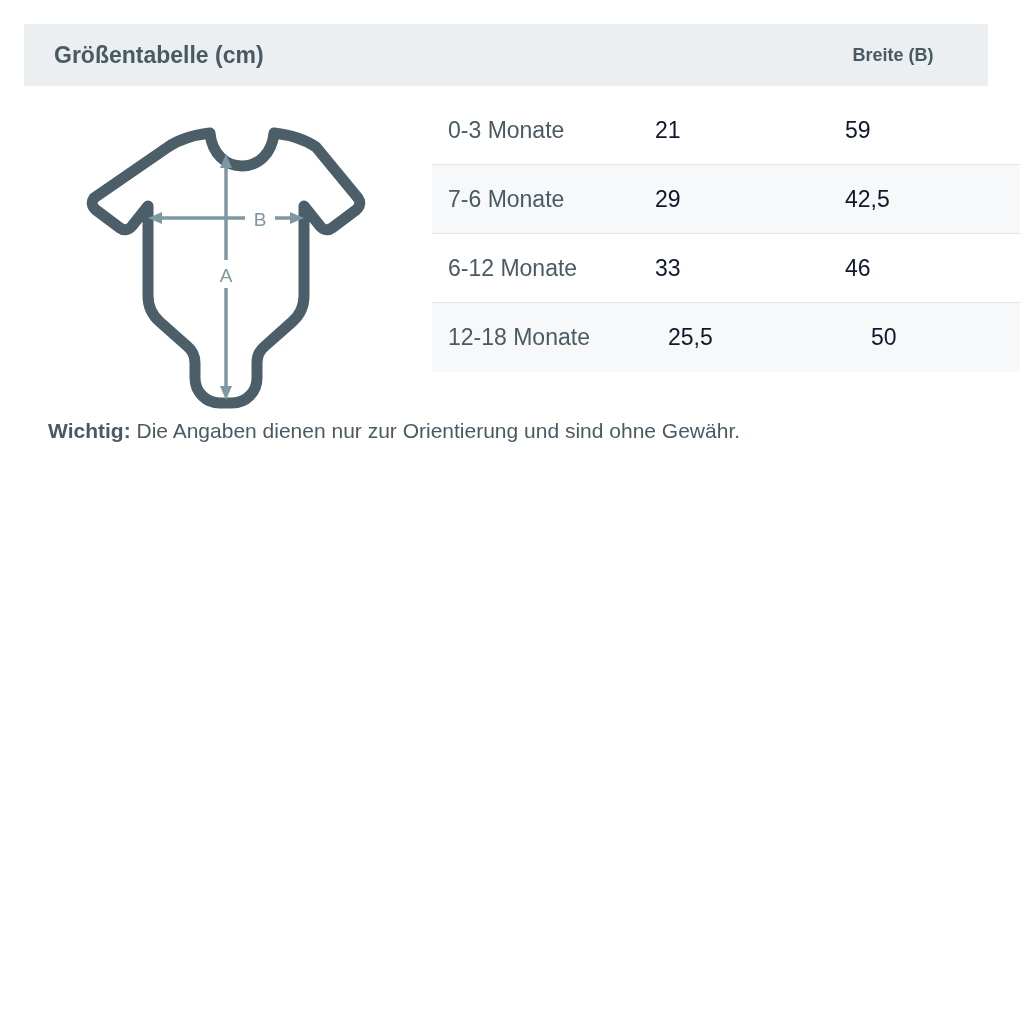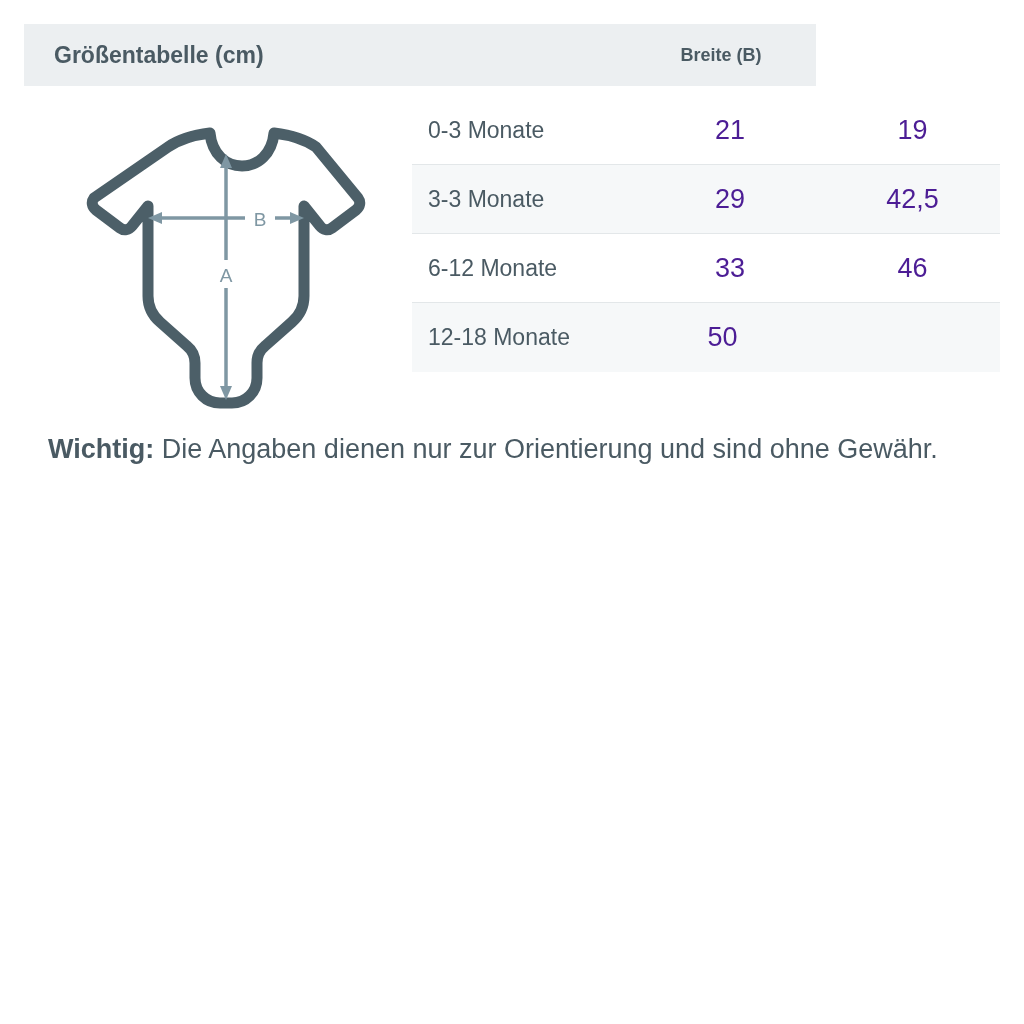"Größentabelle (cm)" .size-header { width: 792px -> 964px }
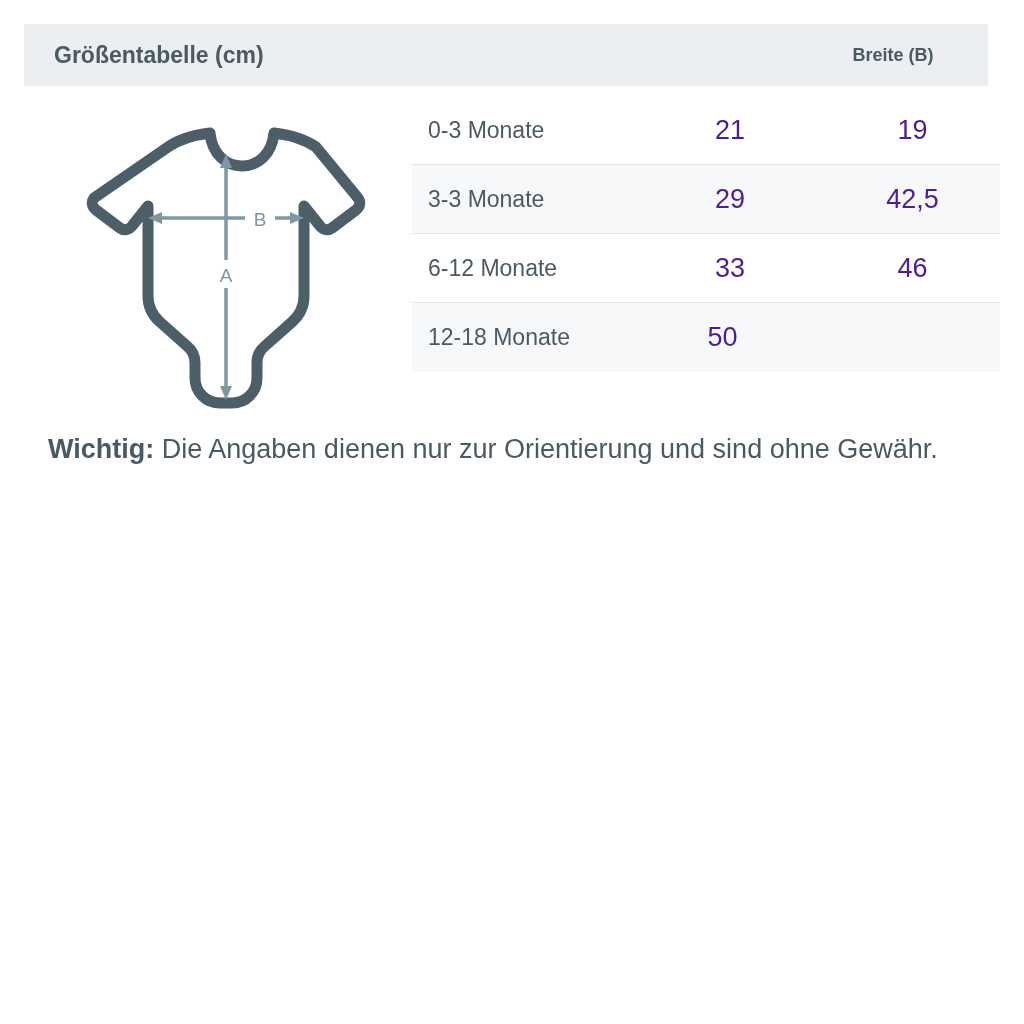"0-3 Monate" .table { left: 412px -> 432px }
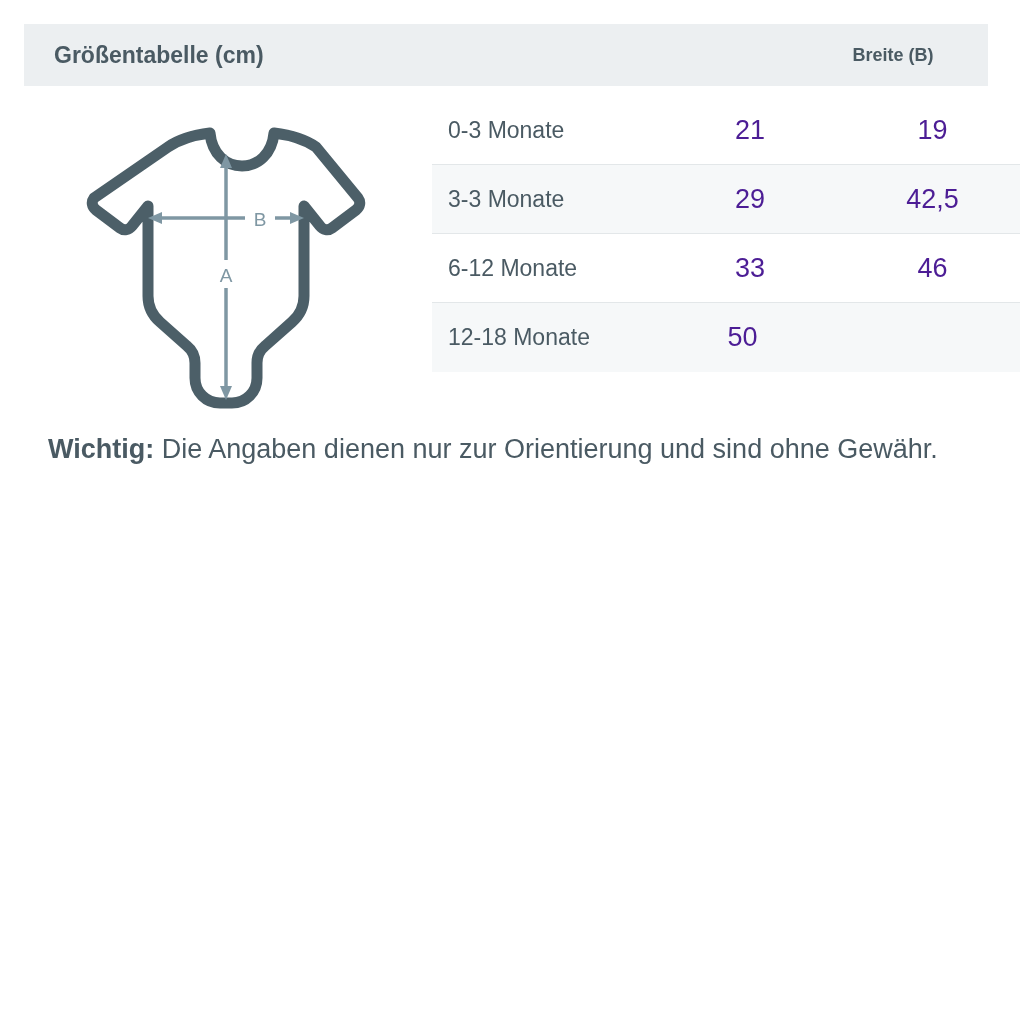"21" .cell-num { color: #4c1d95 -> #0f172a; font-size: 27px -> 23px; text-align: center -> none }
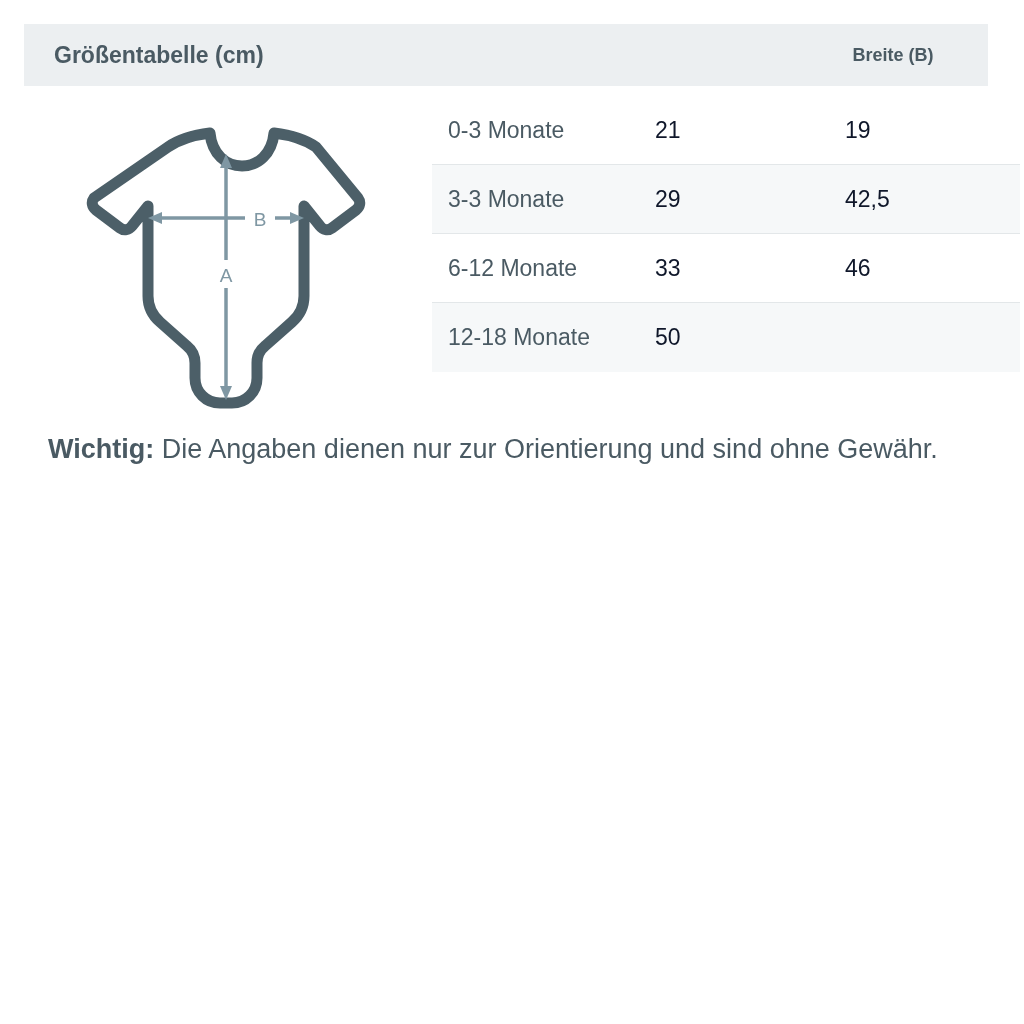"19" div.cell-num { text: 19 -> 59 }
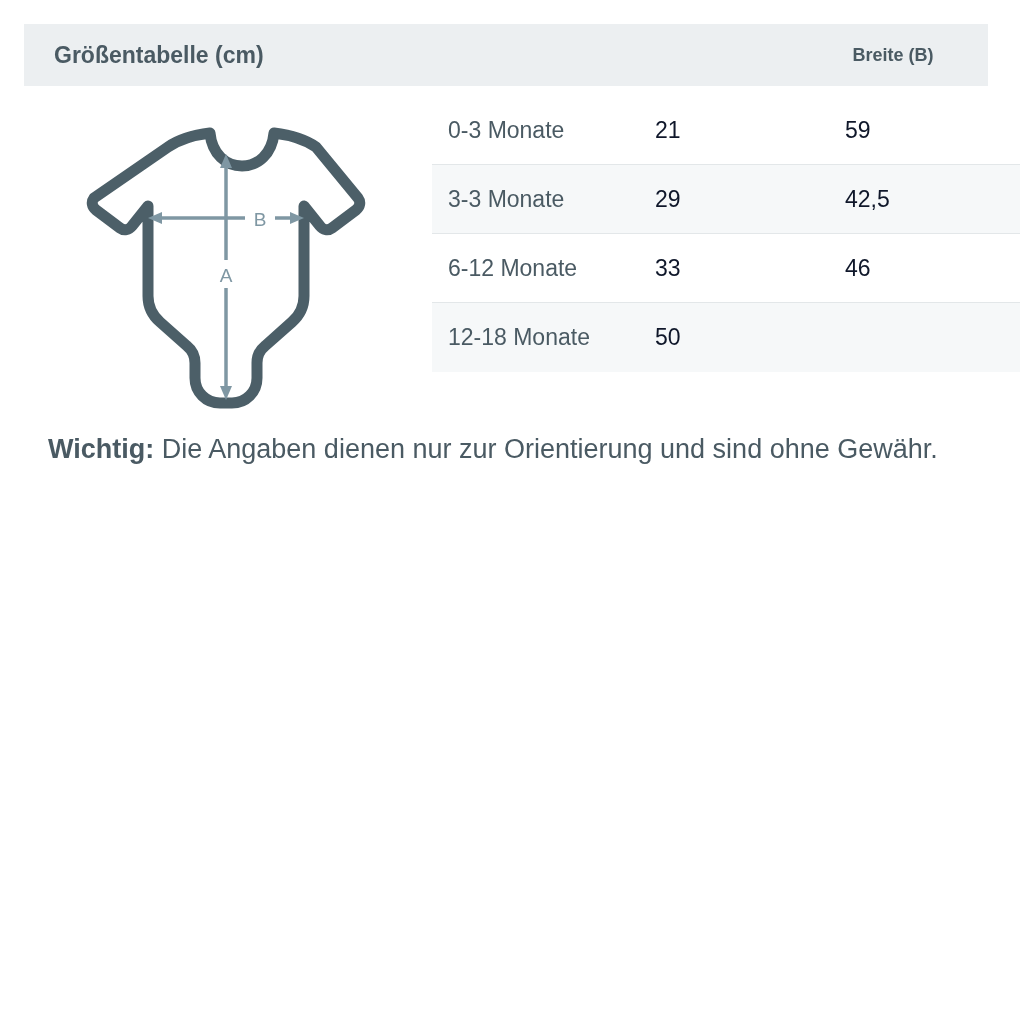"3-3 Monate" div.cell-label { text: 3-3 -> 7-6 }
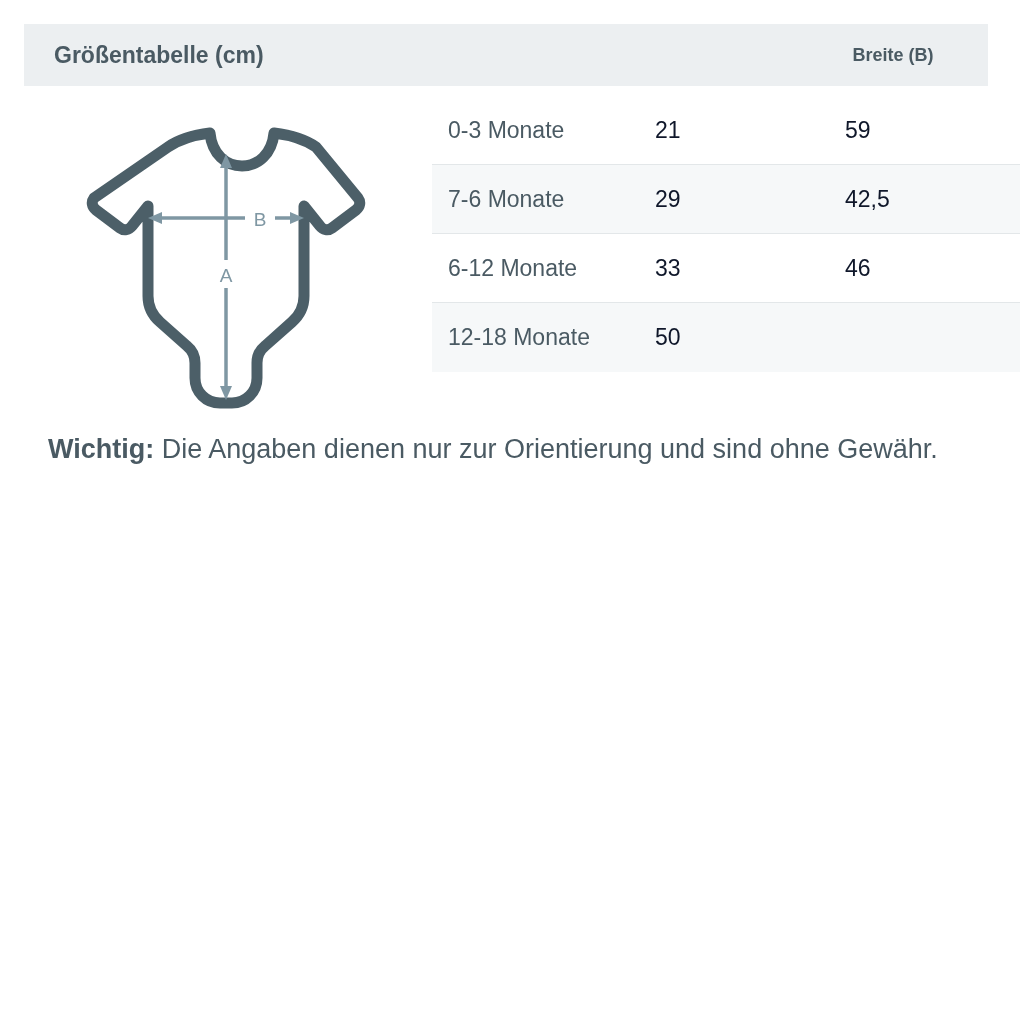"12-18 Monate" .row.last { gap: none -> 13px }
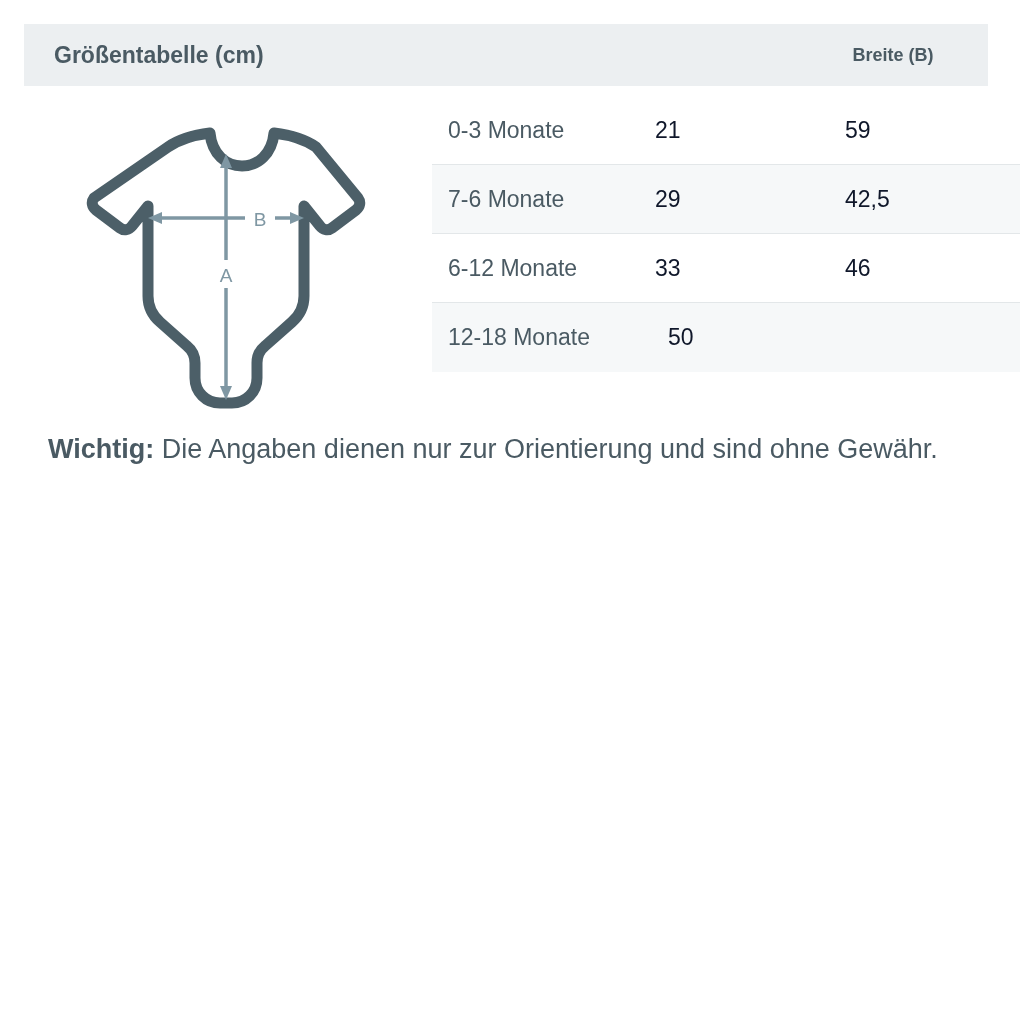"25,5" div.cell-num { html: none -> <div>25,5</div> }
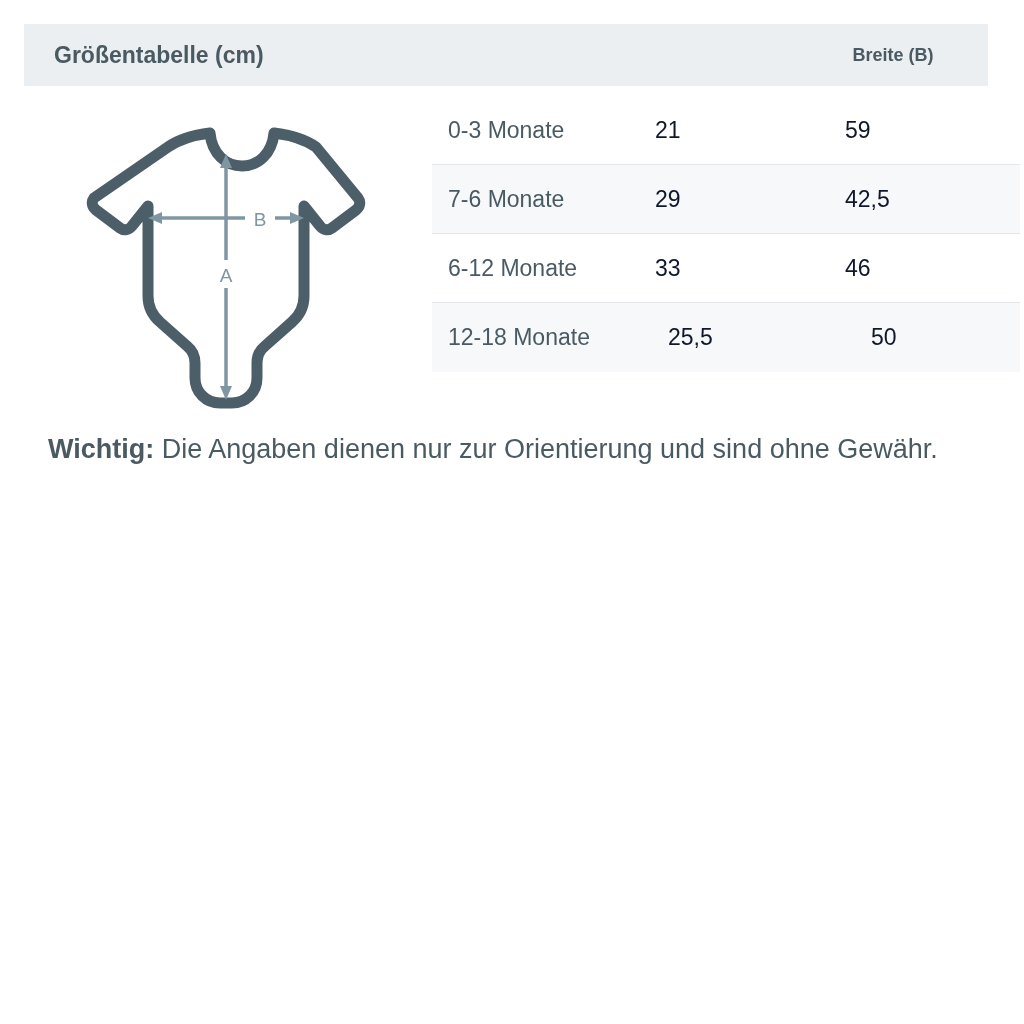"Wichtig: Die Angaben dienen nur" .note { font-size: 27px -> 21px; top: 430px -> 412px }
